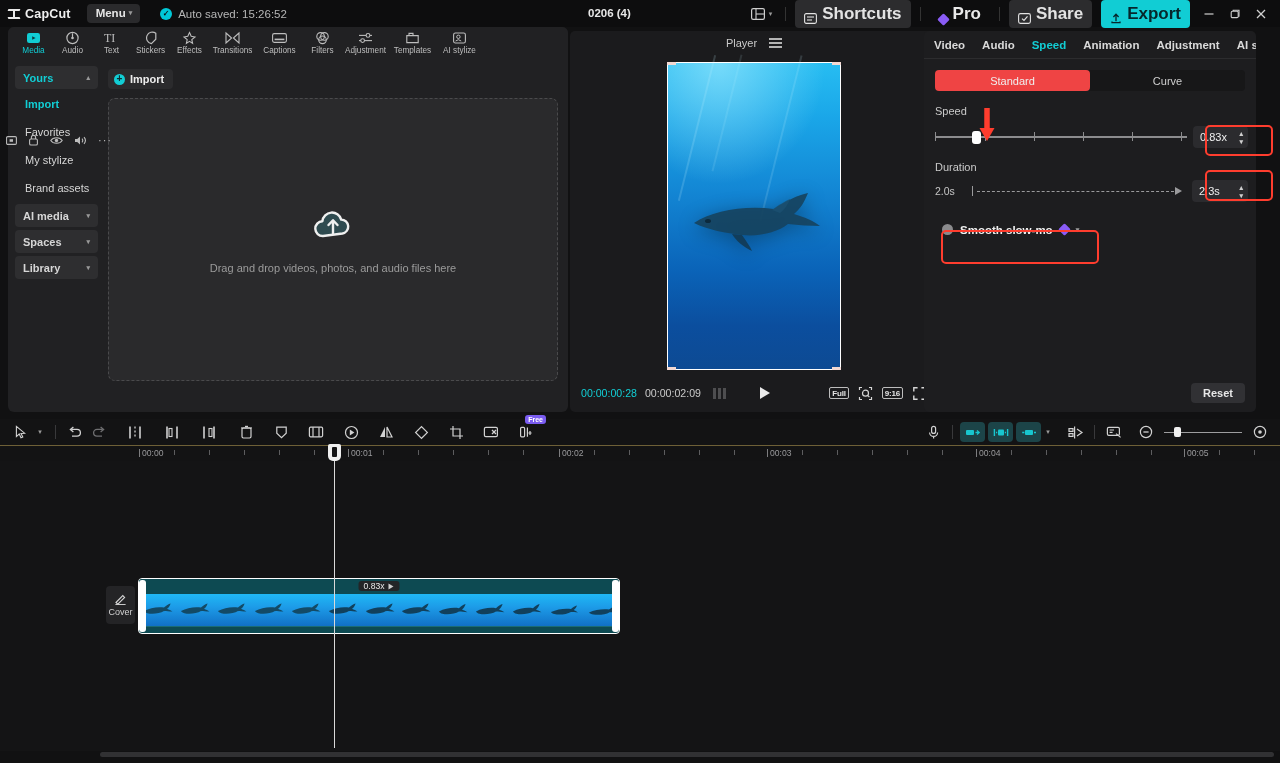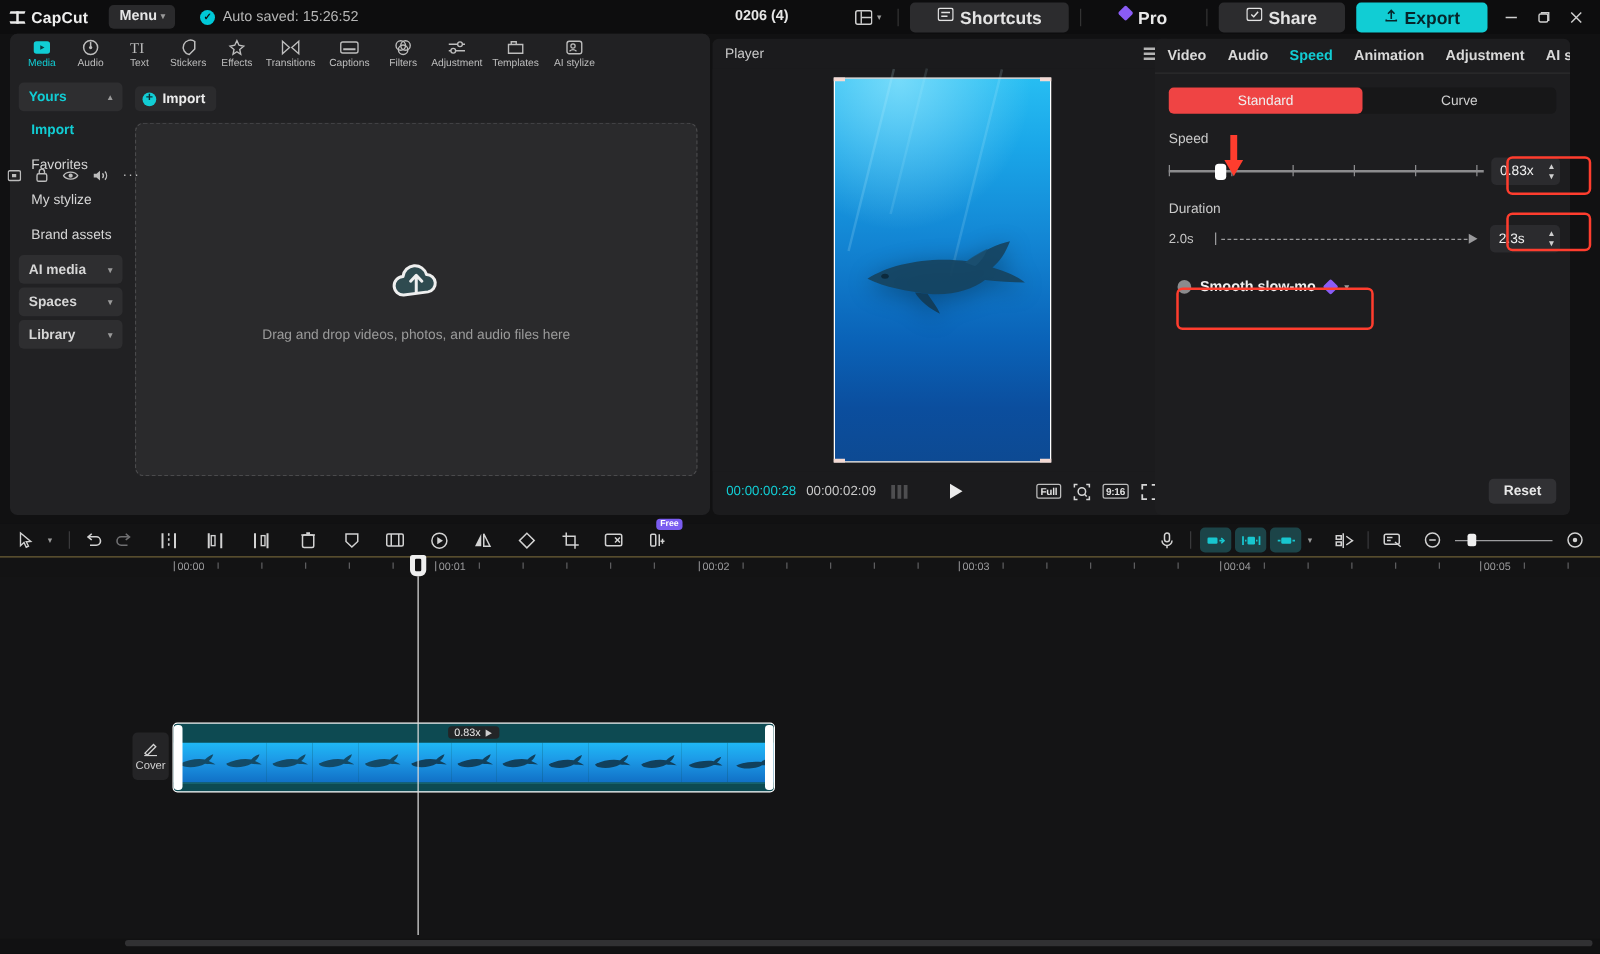"Shortcuts" .pill { align-items: flex-start -> flex-end; font-size: 14px -> 17px; padding: 4px 22px -> 4px 9px }
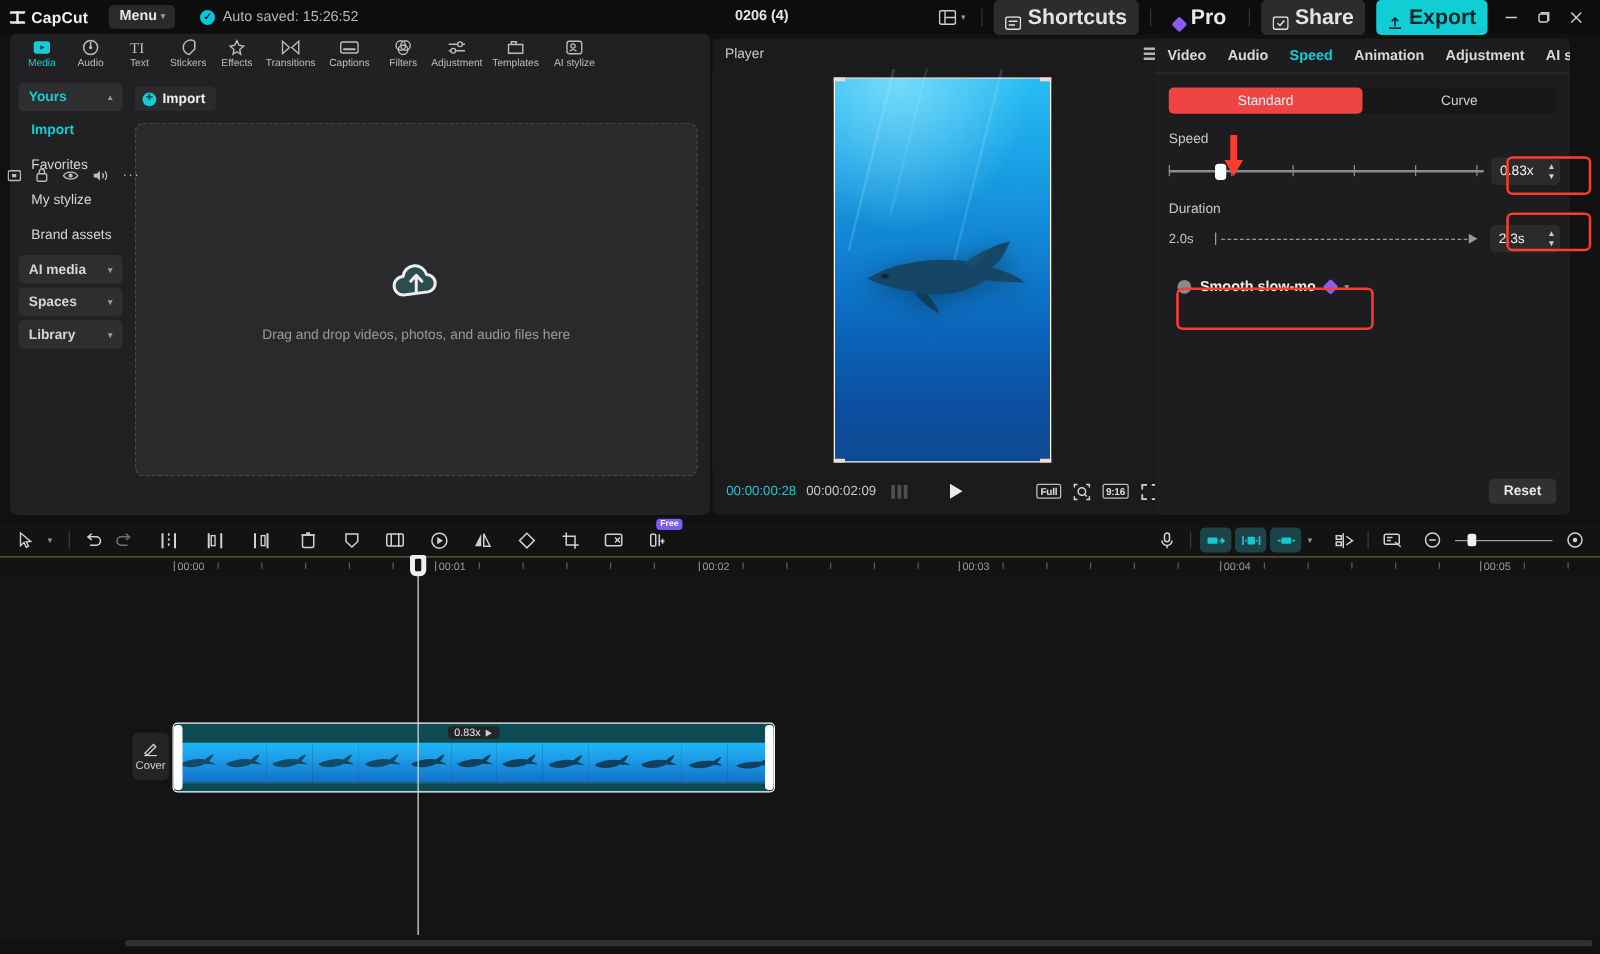"Player" .player-hdr { justify-content: space-between -> center }
